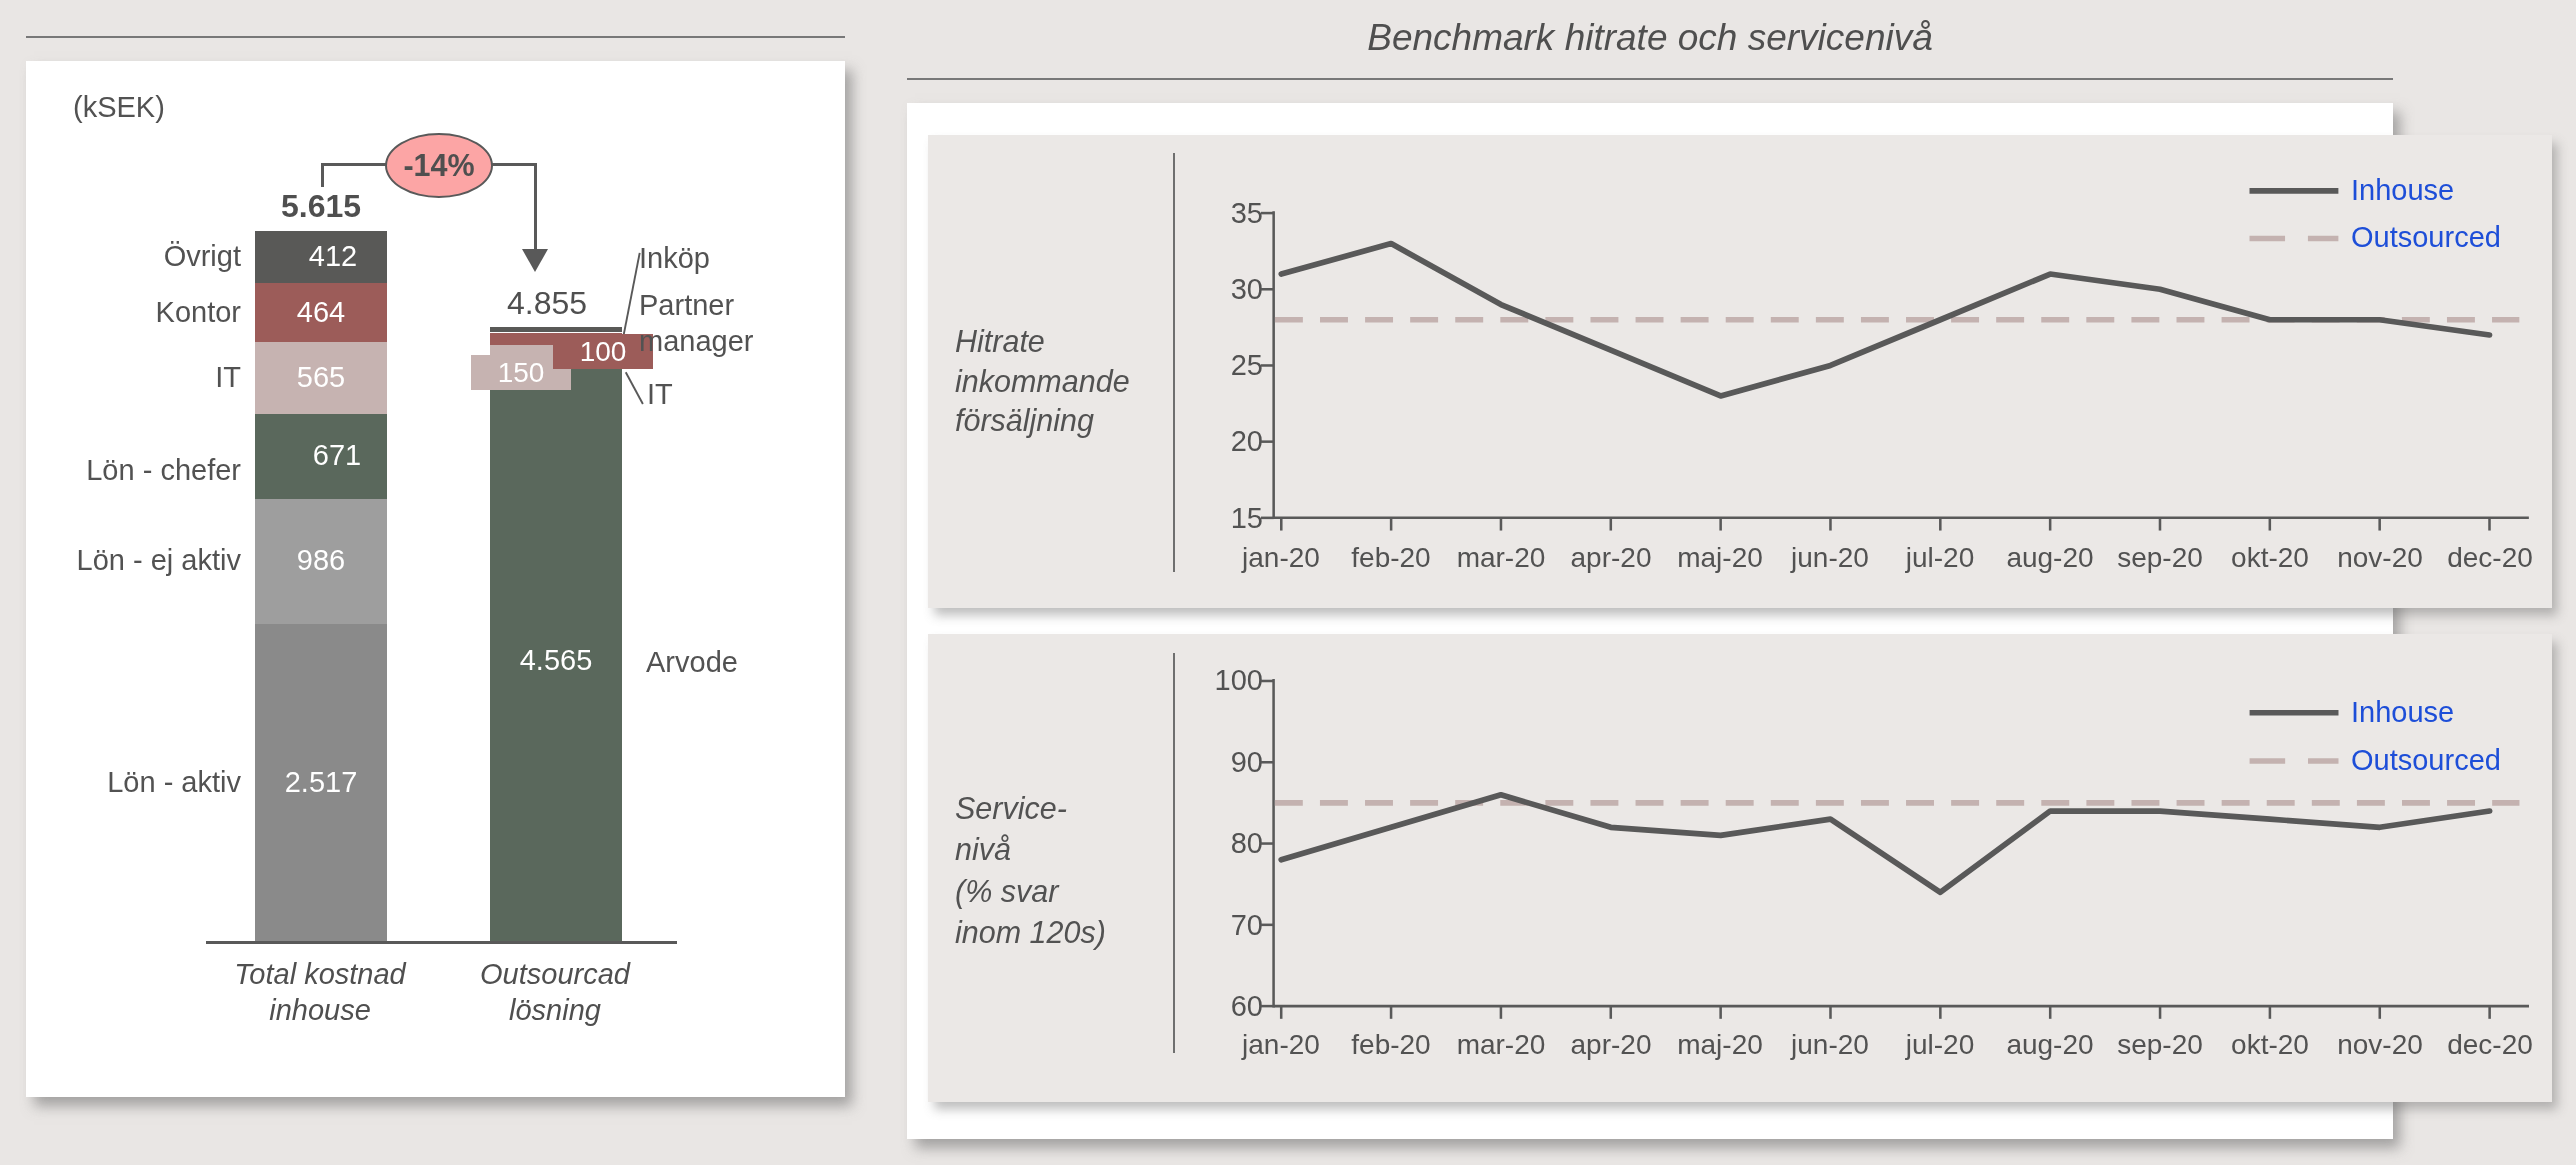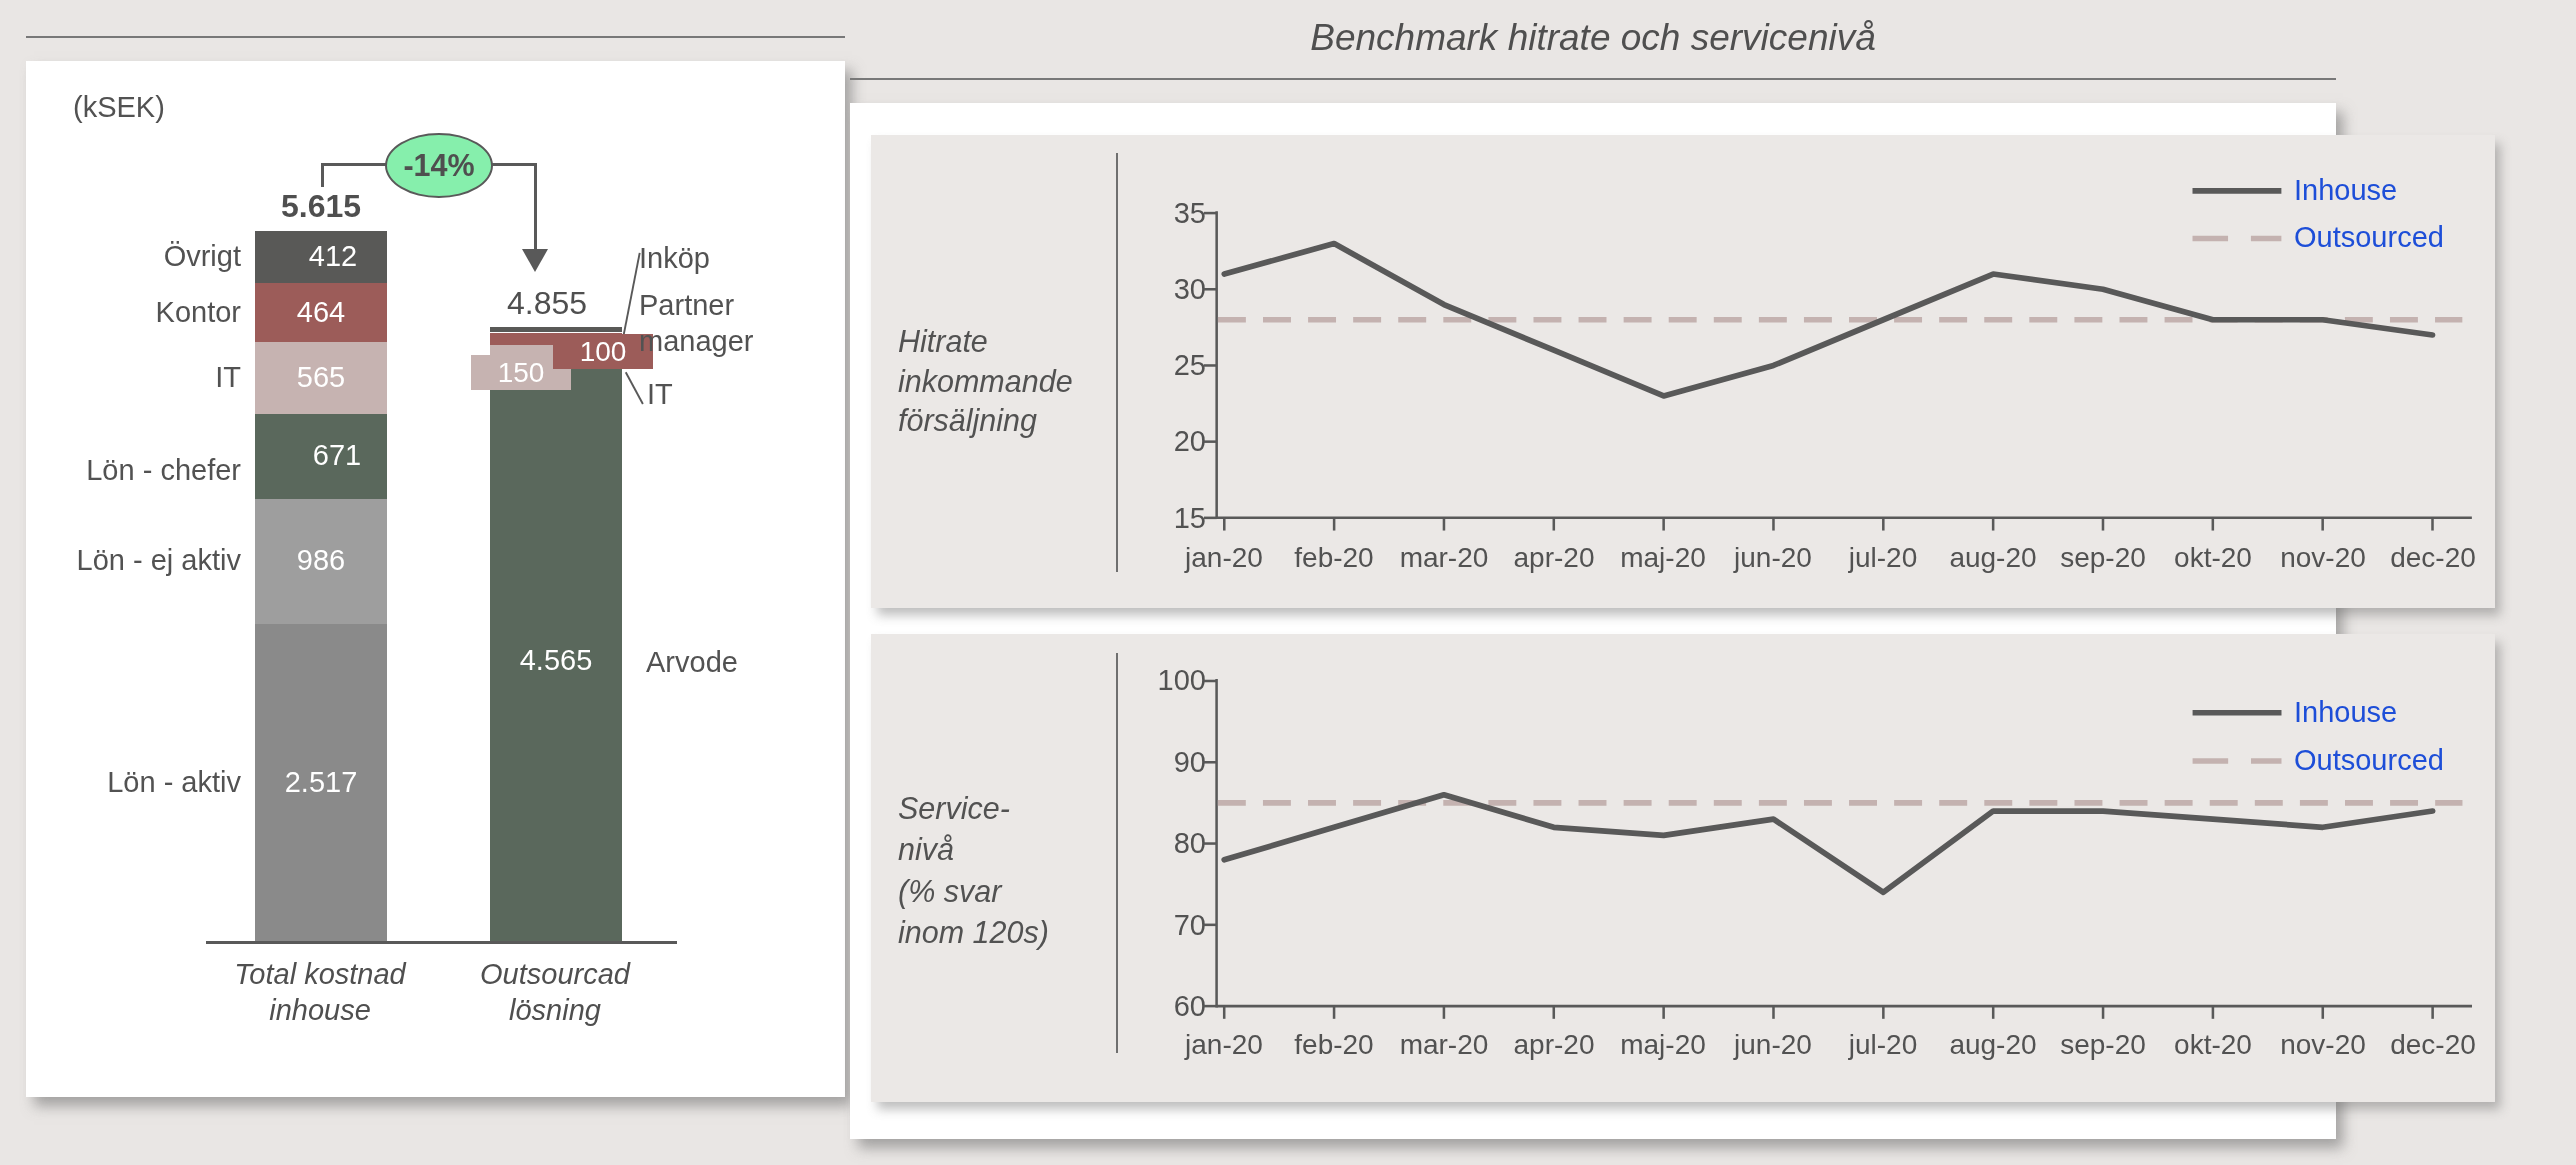"Benchmark hitrate och servicenivå" .col-right { left: 850px -> 907px }
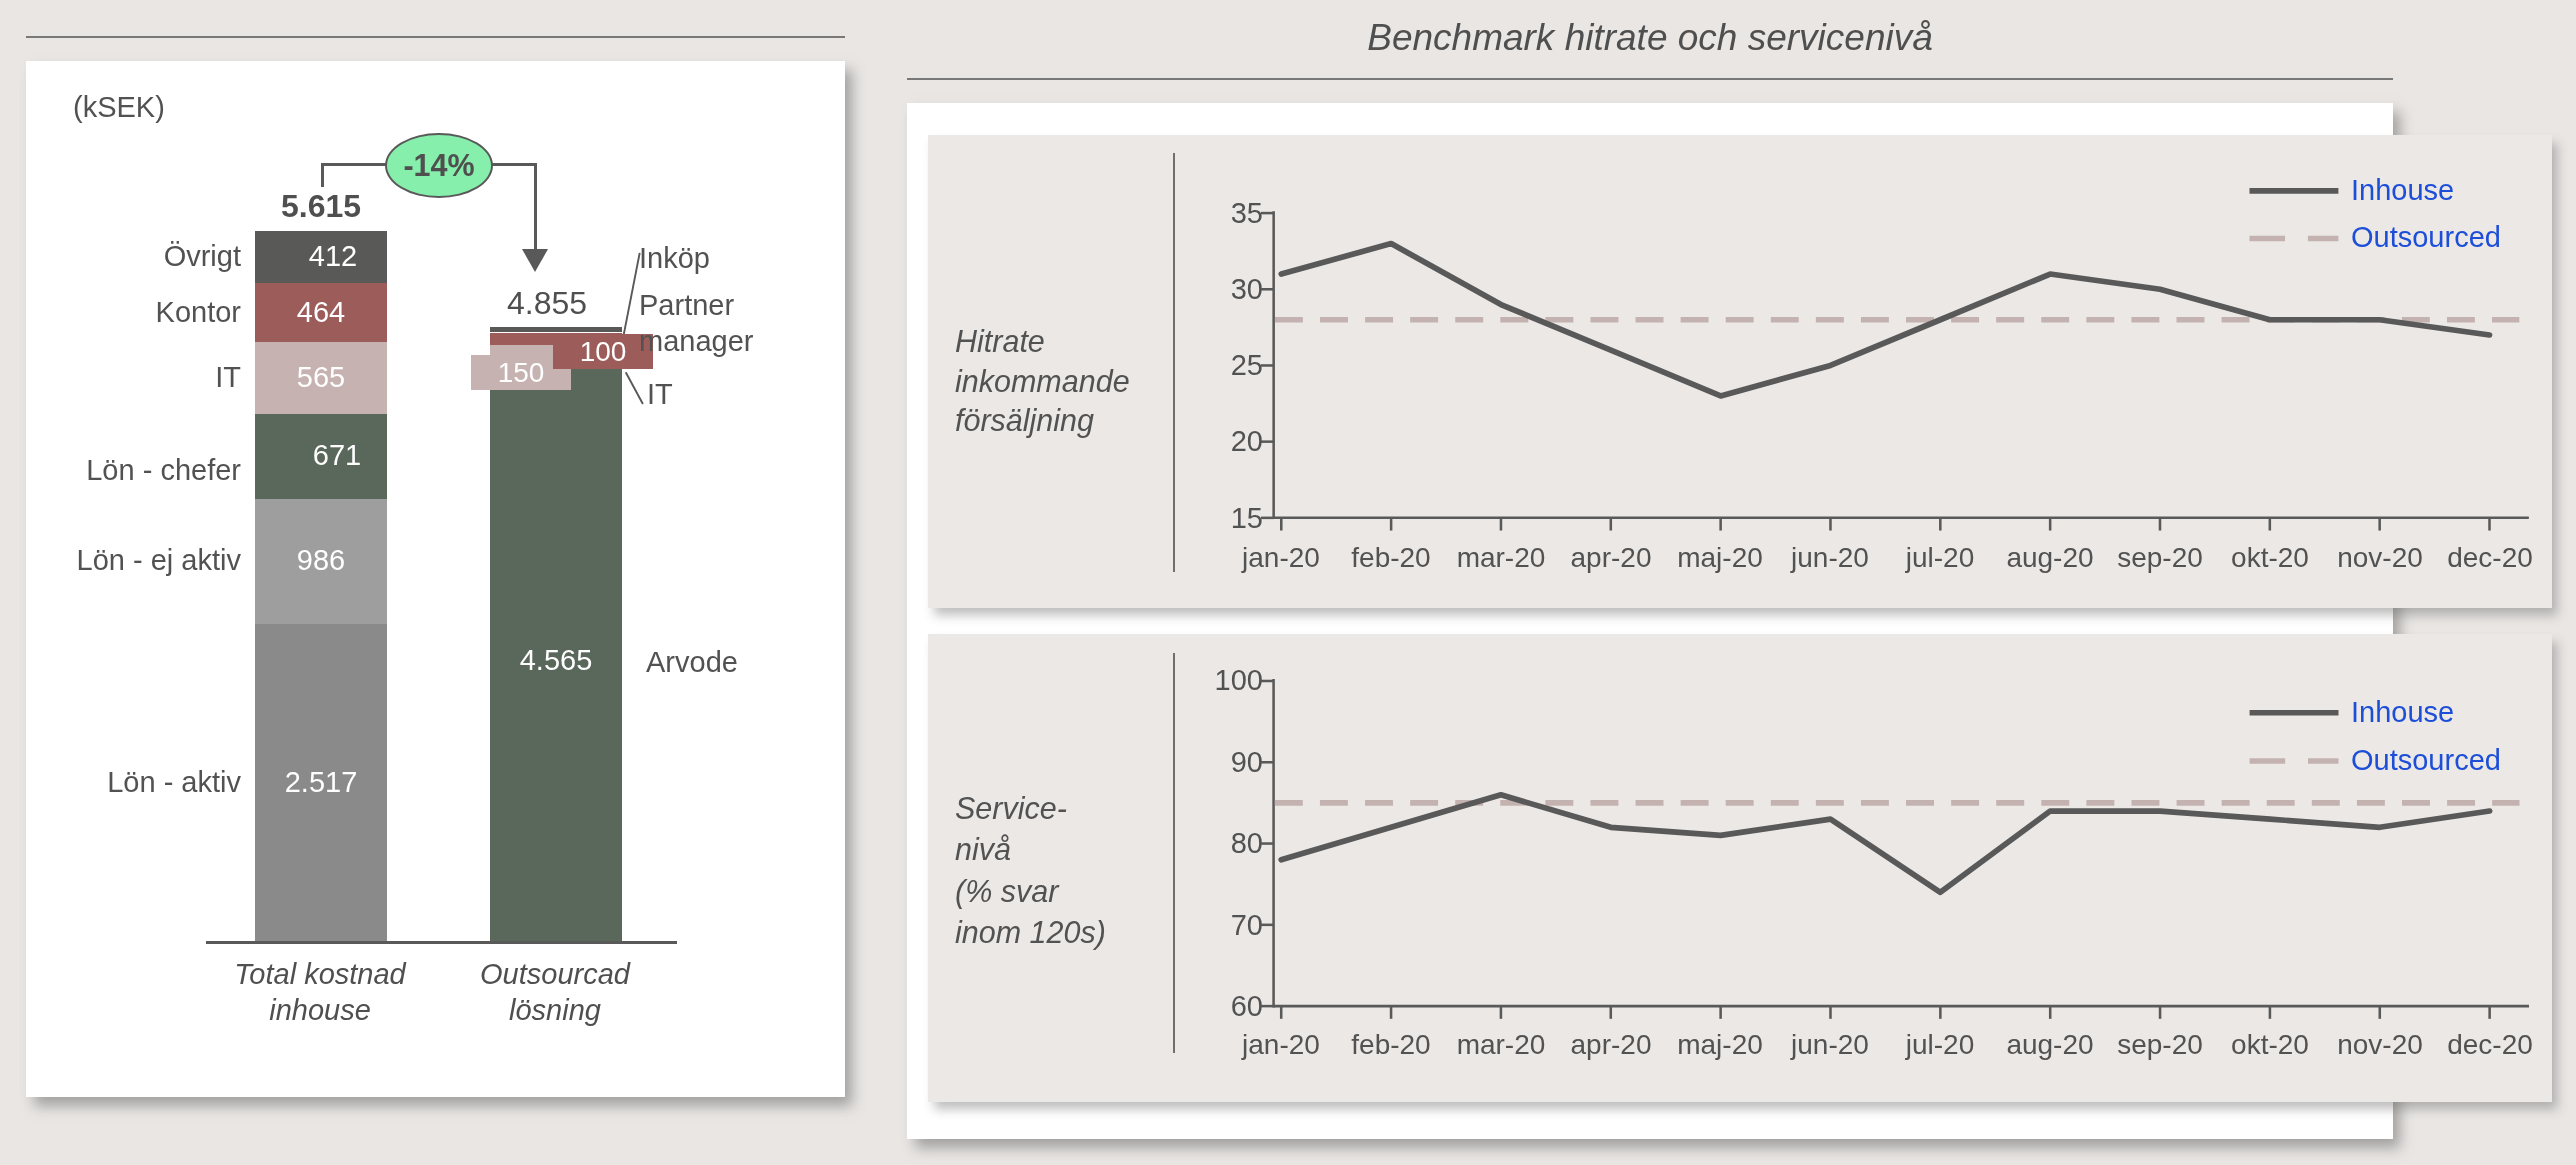"-14%" .oval { background: #86efac -> #fca5a5 }
